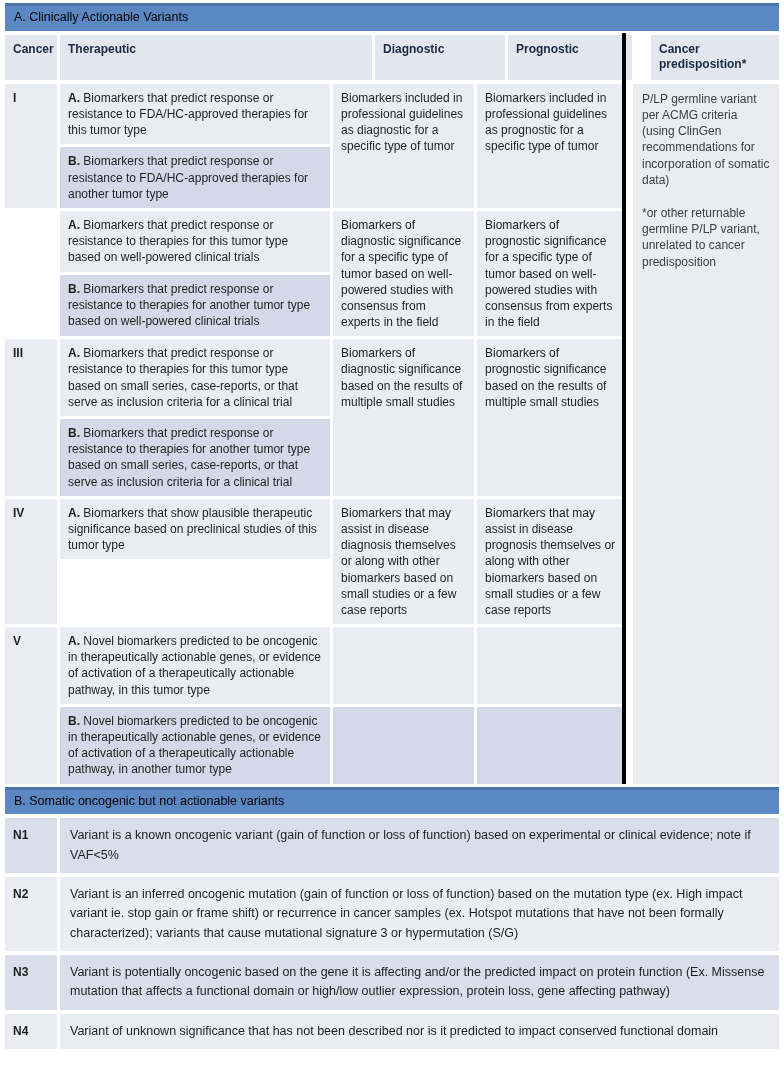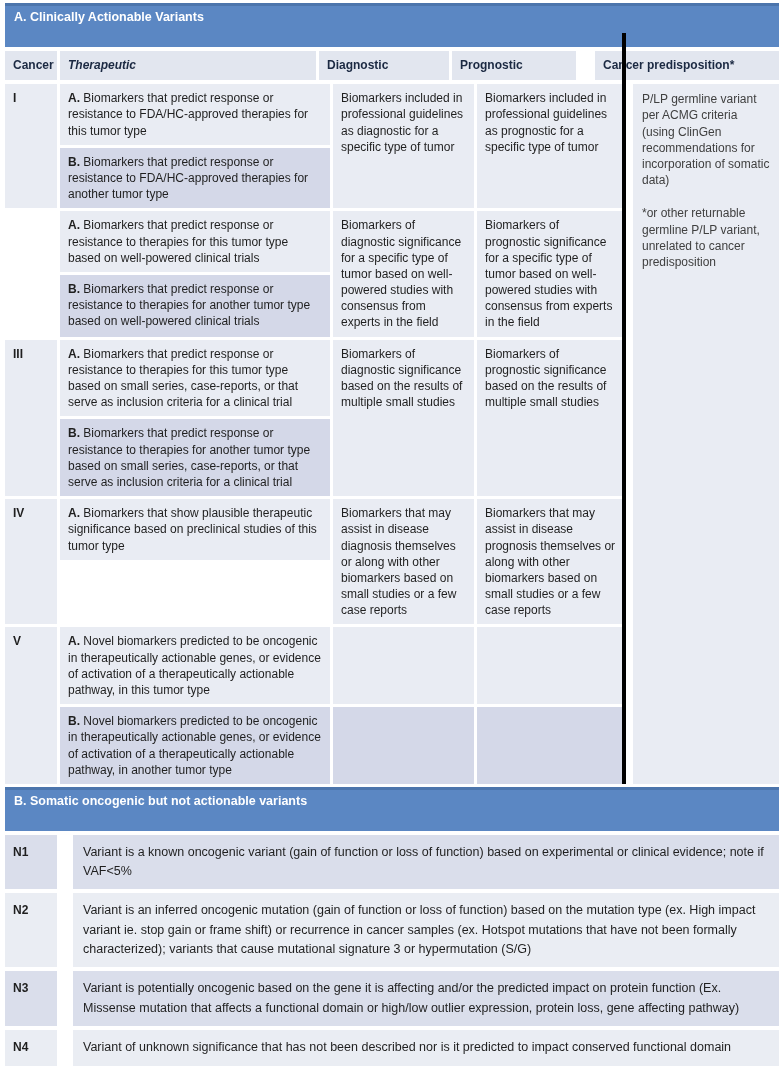"A. Clinically Actionable Variants" .bar { color: #ffffff -> #000000; font-weight: bold -> normal; padding: 4px 9px 21px 9px -> 4px 9px 5px 9px }
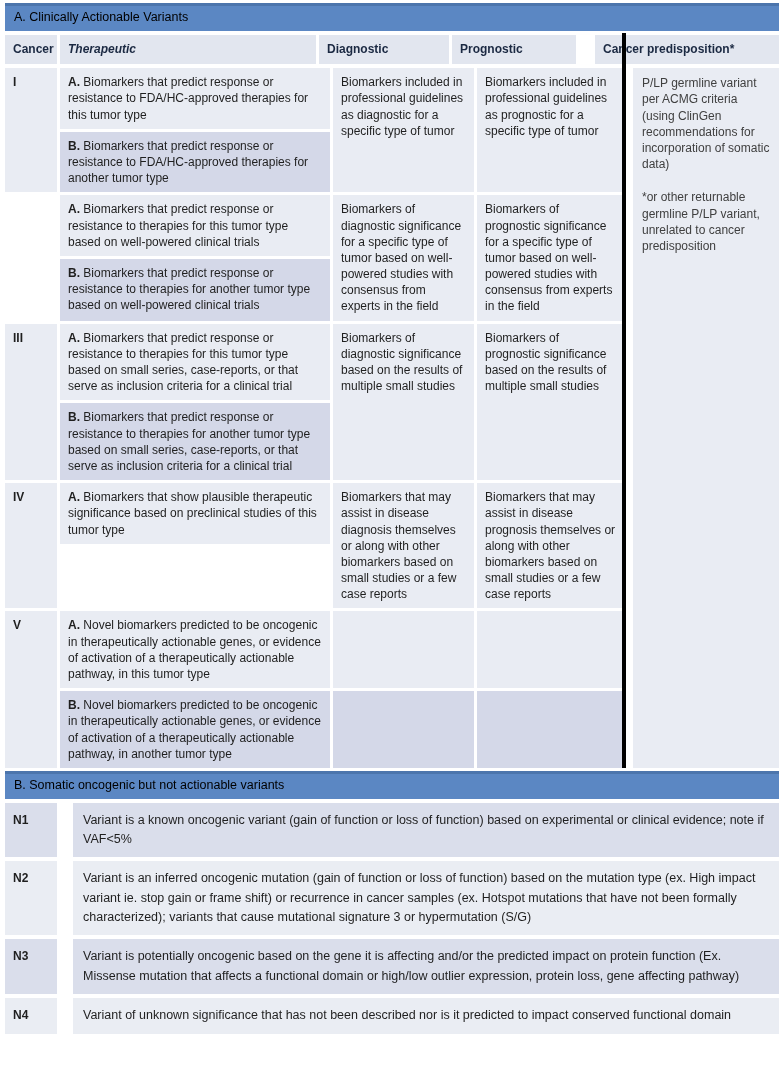"Therapeutic" .w-ther { font-style: italic -> none; width: 256px -> 312px }
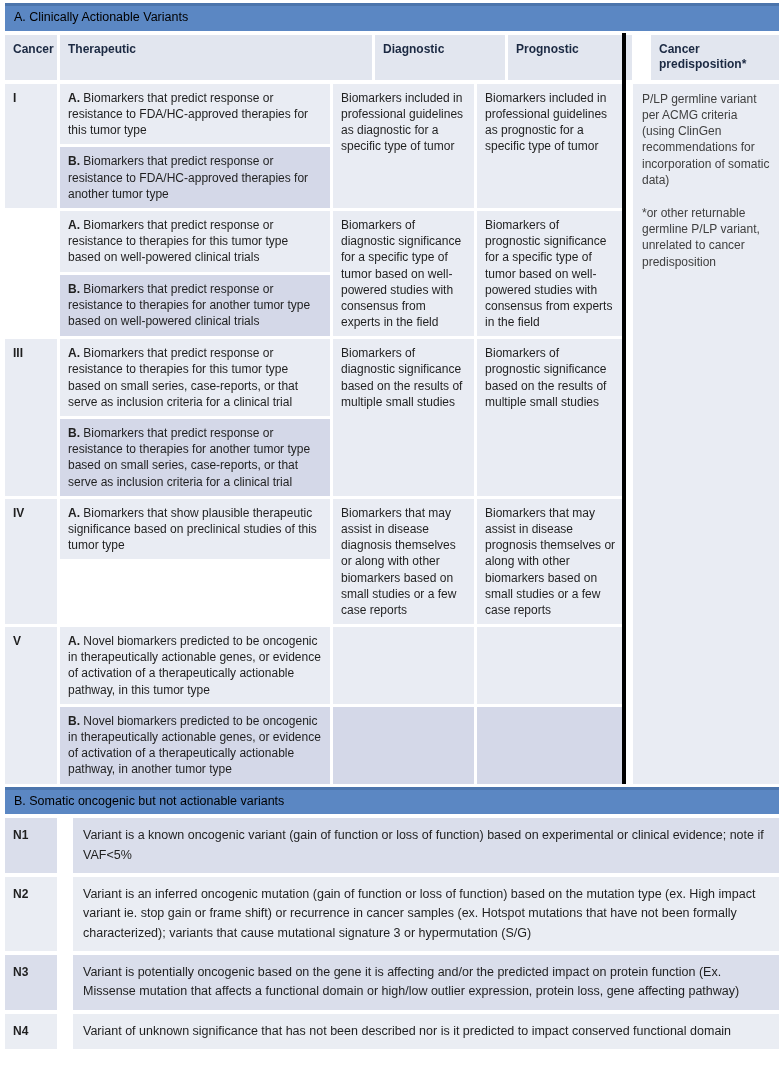"N1" .n-row { gap: 16px -> 3px }
